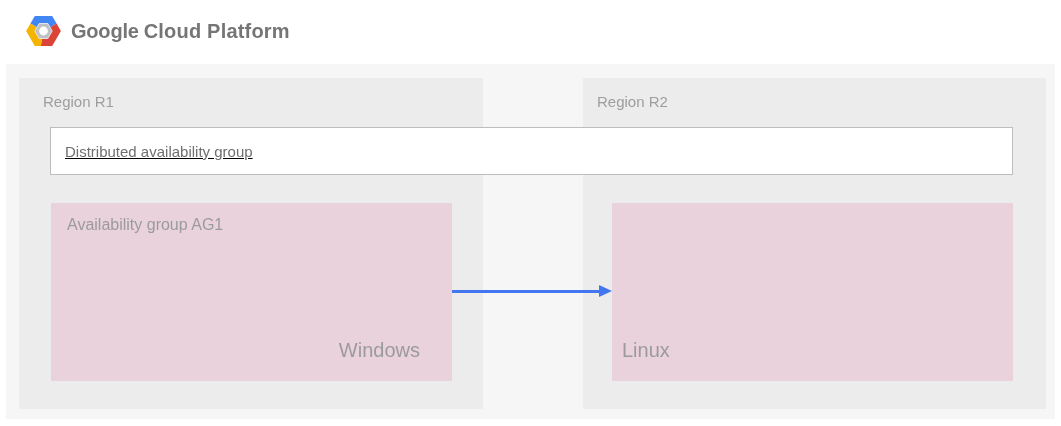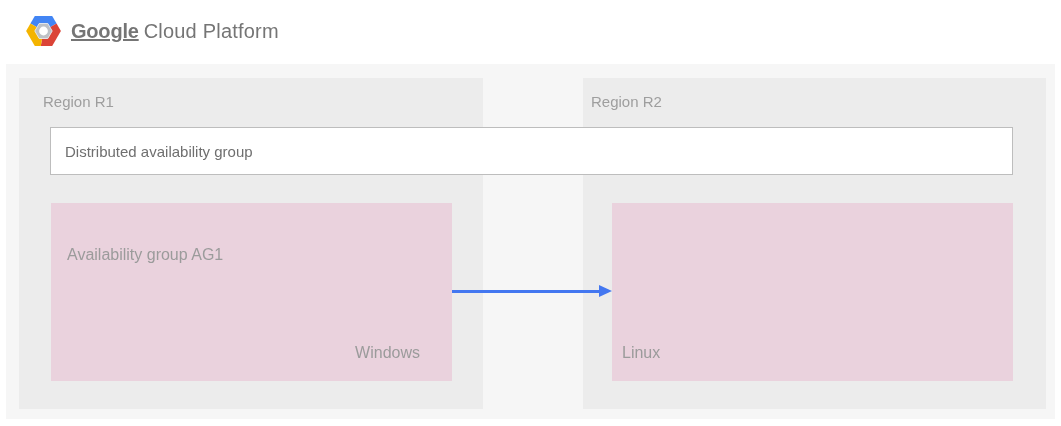"Google" .brand-primary { text-decoration: underline -> none }
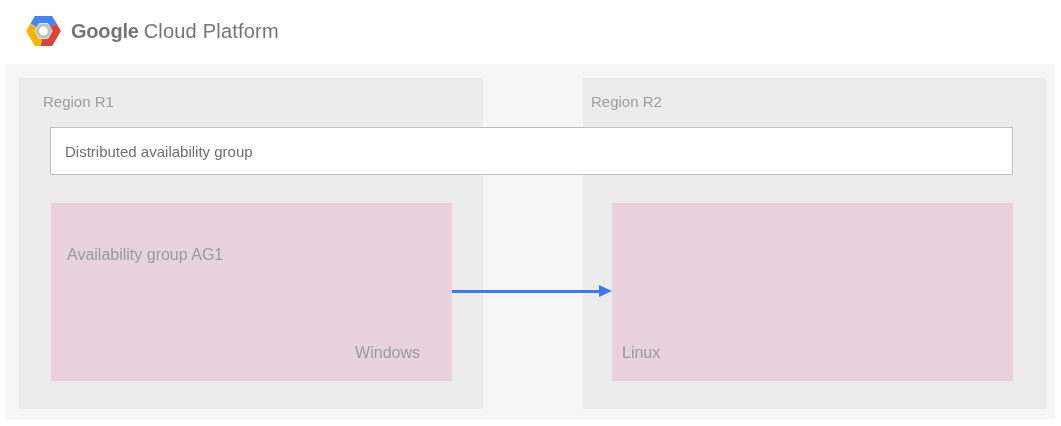"Cloud Platform" .brand-secondary { font-weight: 400 -> 700 }
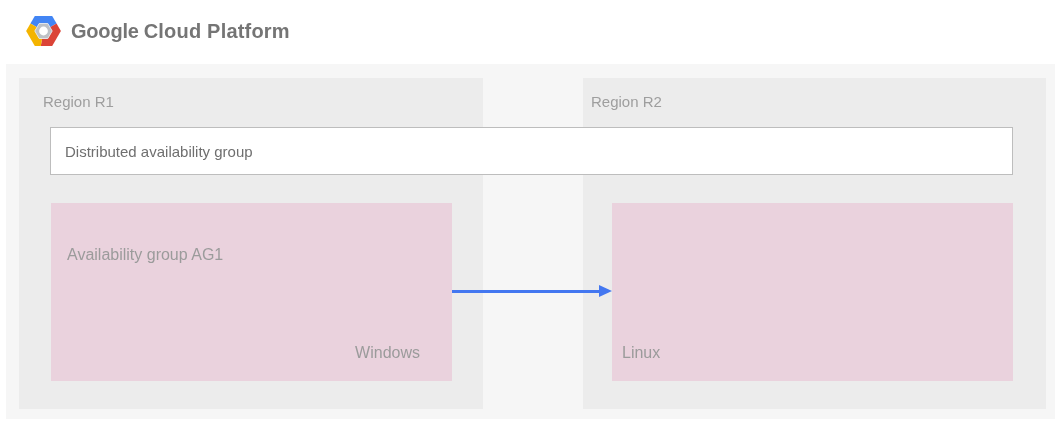"Region R2" .region-r2 .region-label { left: 8px -> 14px }
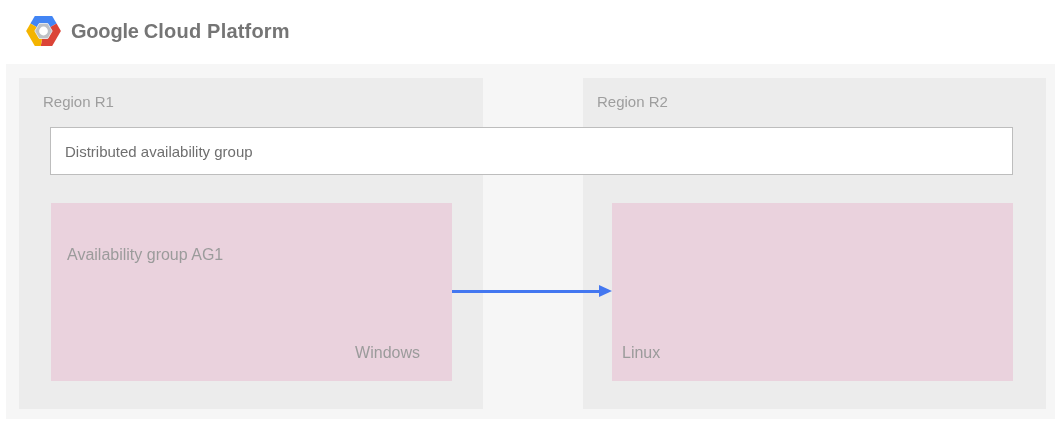"Distributed availability group" .dist-box { text-decoration: none -> underline }
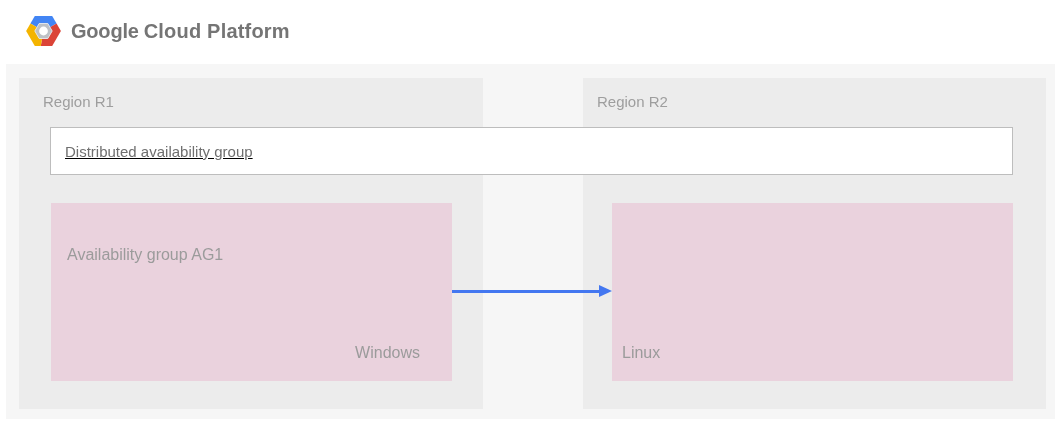"Availability group AG1" .ag-label { margin-top: 30px -> none }
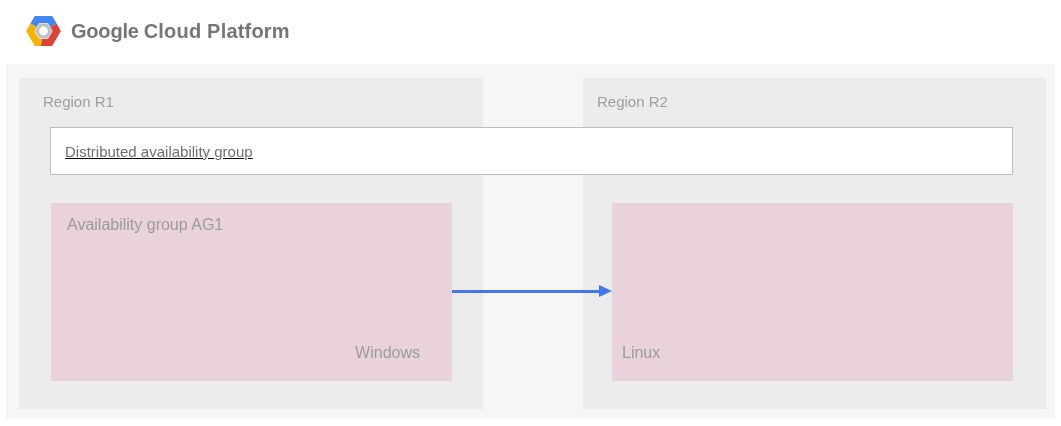"Windows" .os-label { font-size: 16px -> 20px }
